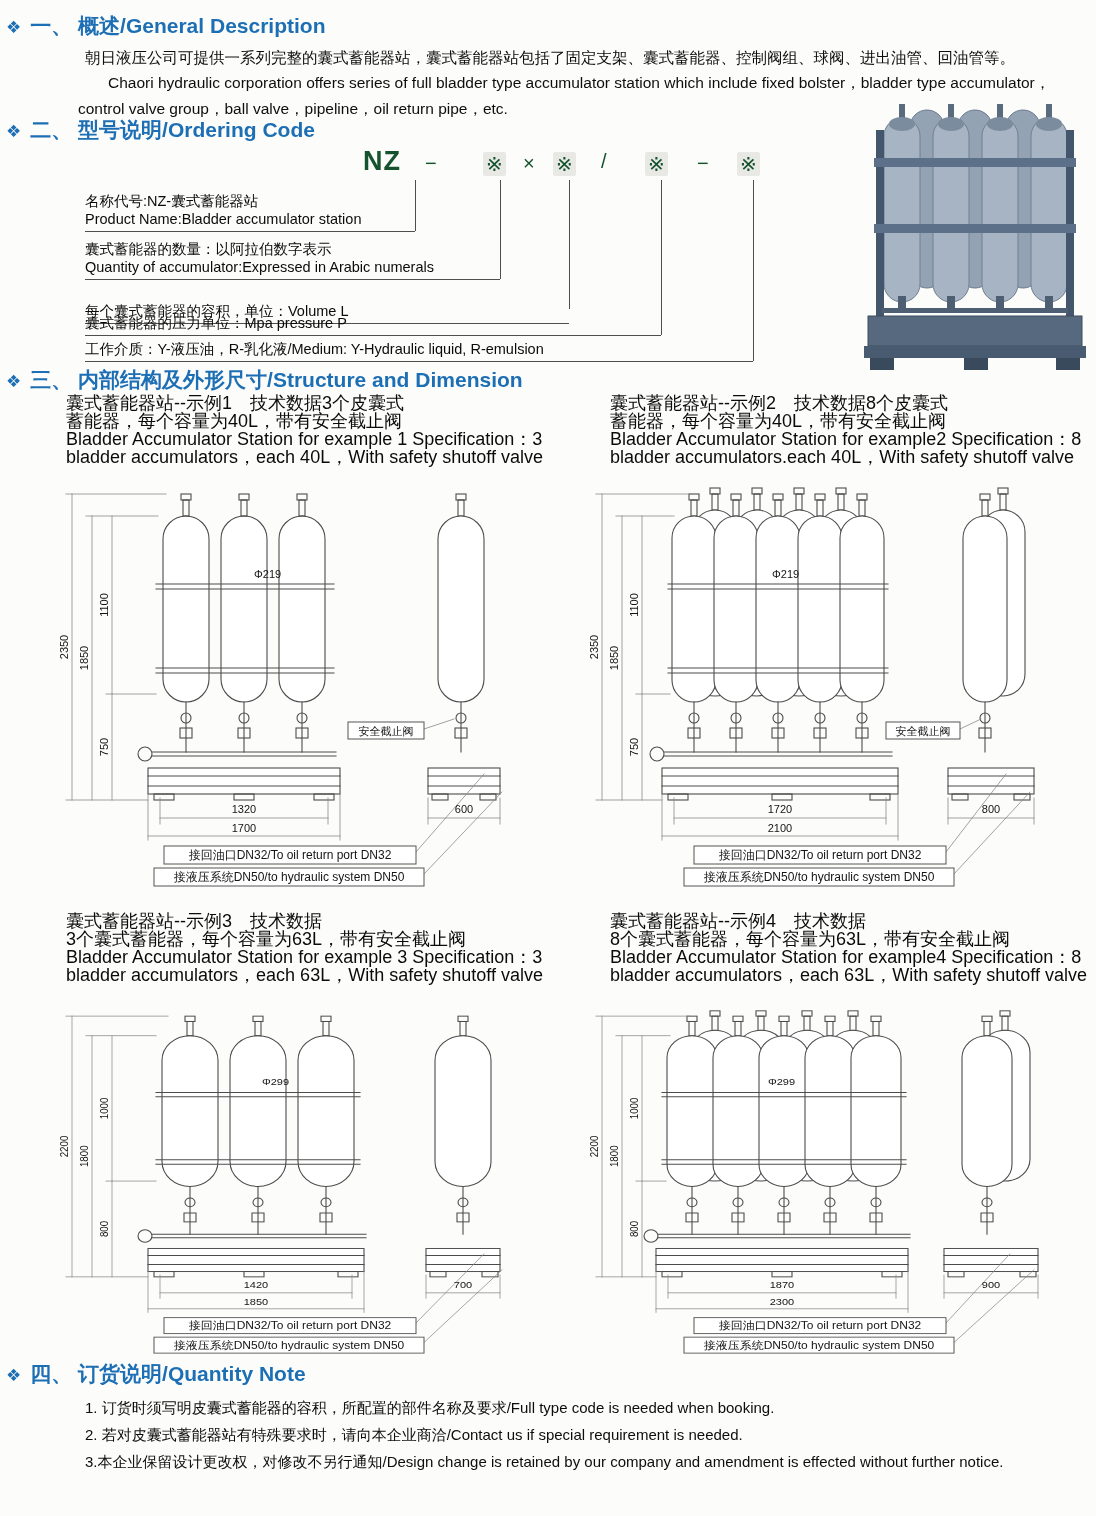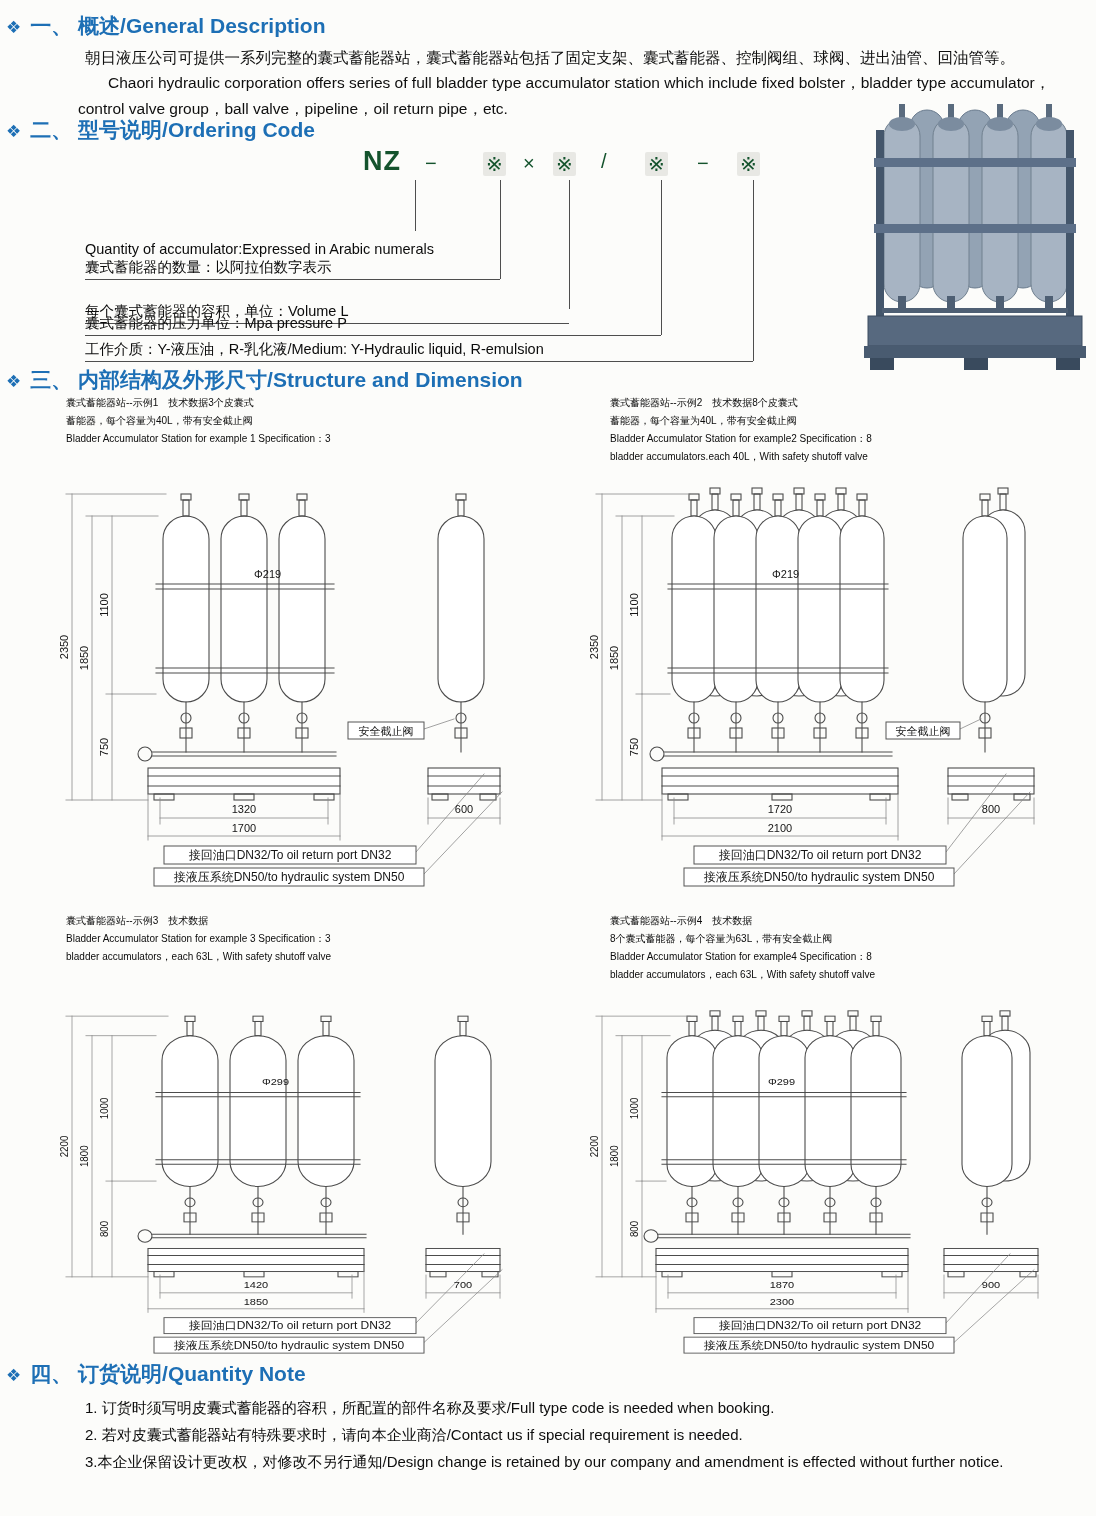"名称代号:NZ-囊式蓄能器站" div.ord-row { html: none -> <div> <div>名称代号:NZ-囊式蓄能器站</div> <div>Product Name:Bladder accumulator station</div> </div> }
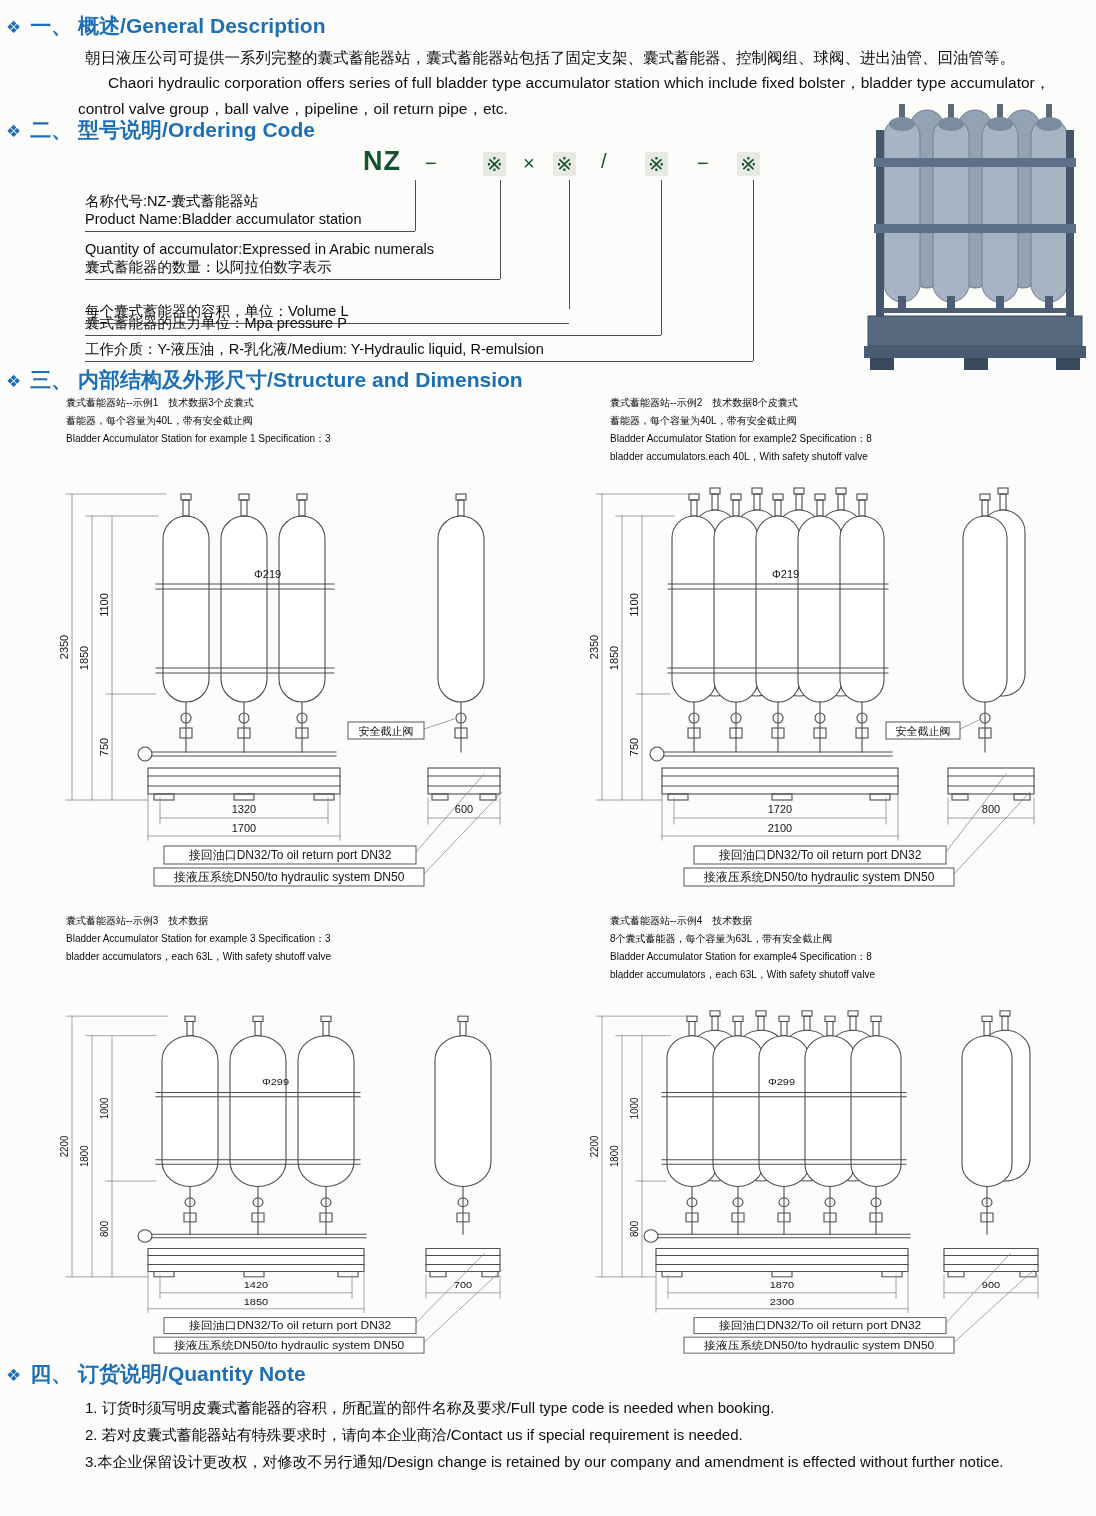"Quantity of accumulator:Expressed in" div { order: before "囊式蓄能器的数量：以阿拉伯数字表示" -> after "囊式蓄能器的数量：以阿拉伯数字表示" }
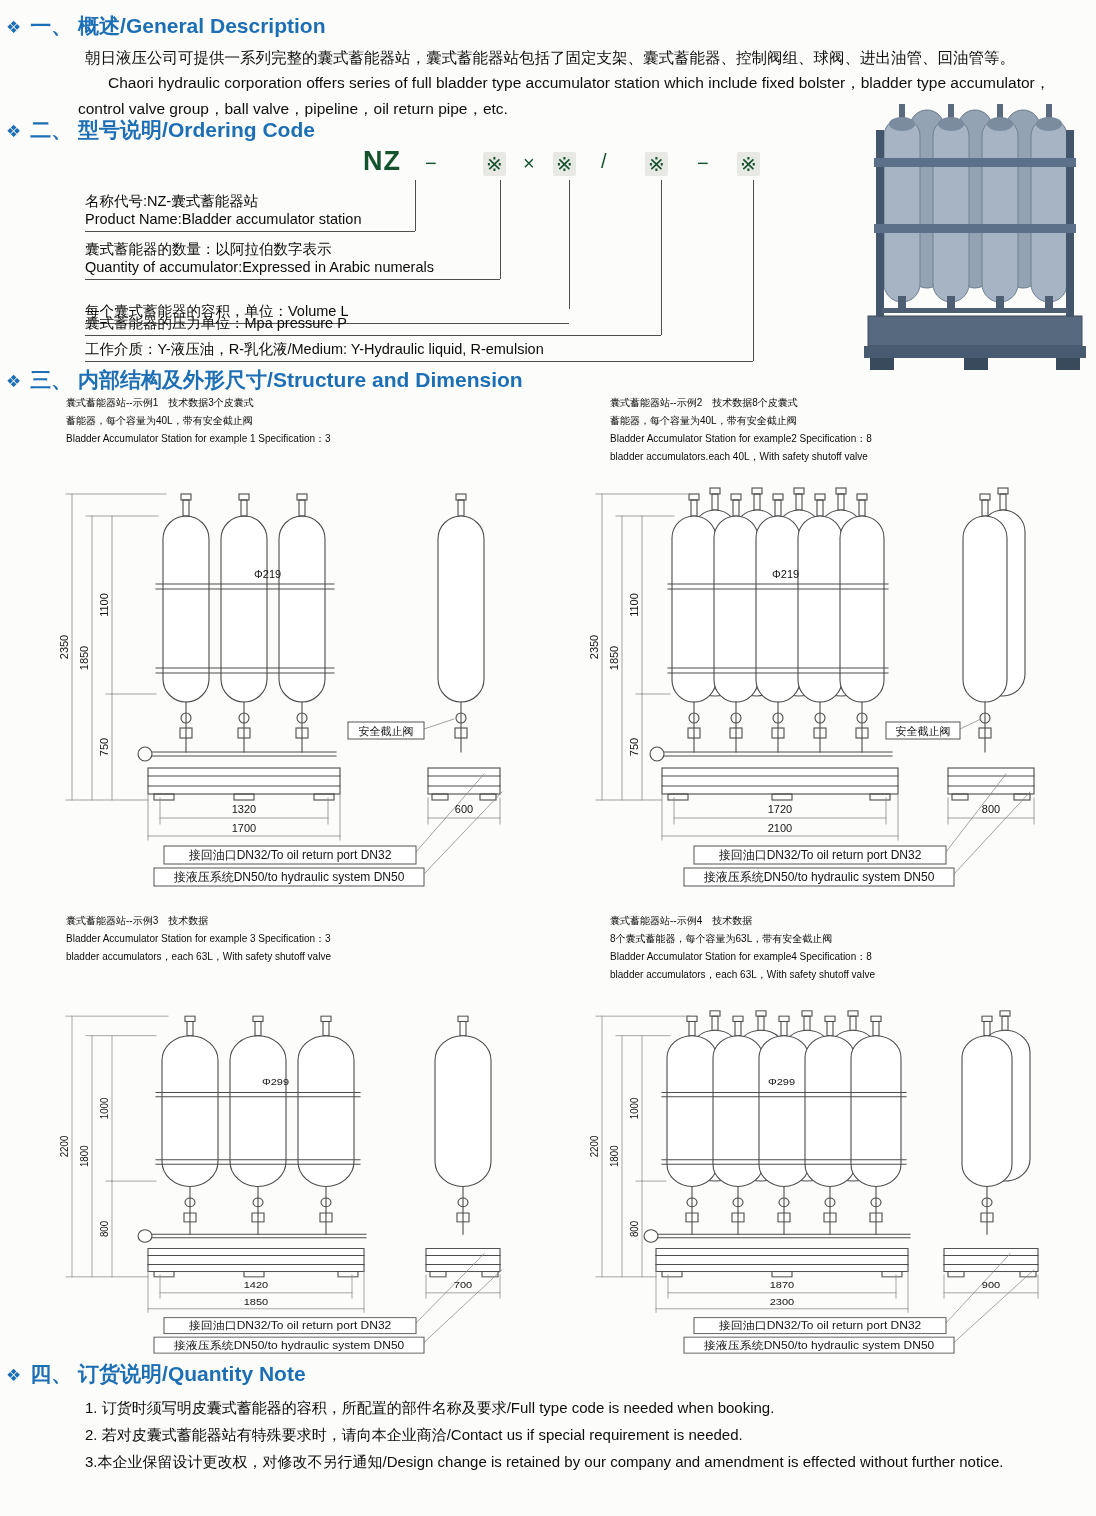"囊式蓄能器站--示例1 技术数据3个皮囊式" .cap { font-size: 10px -> 18px }
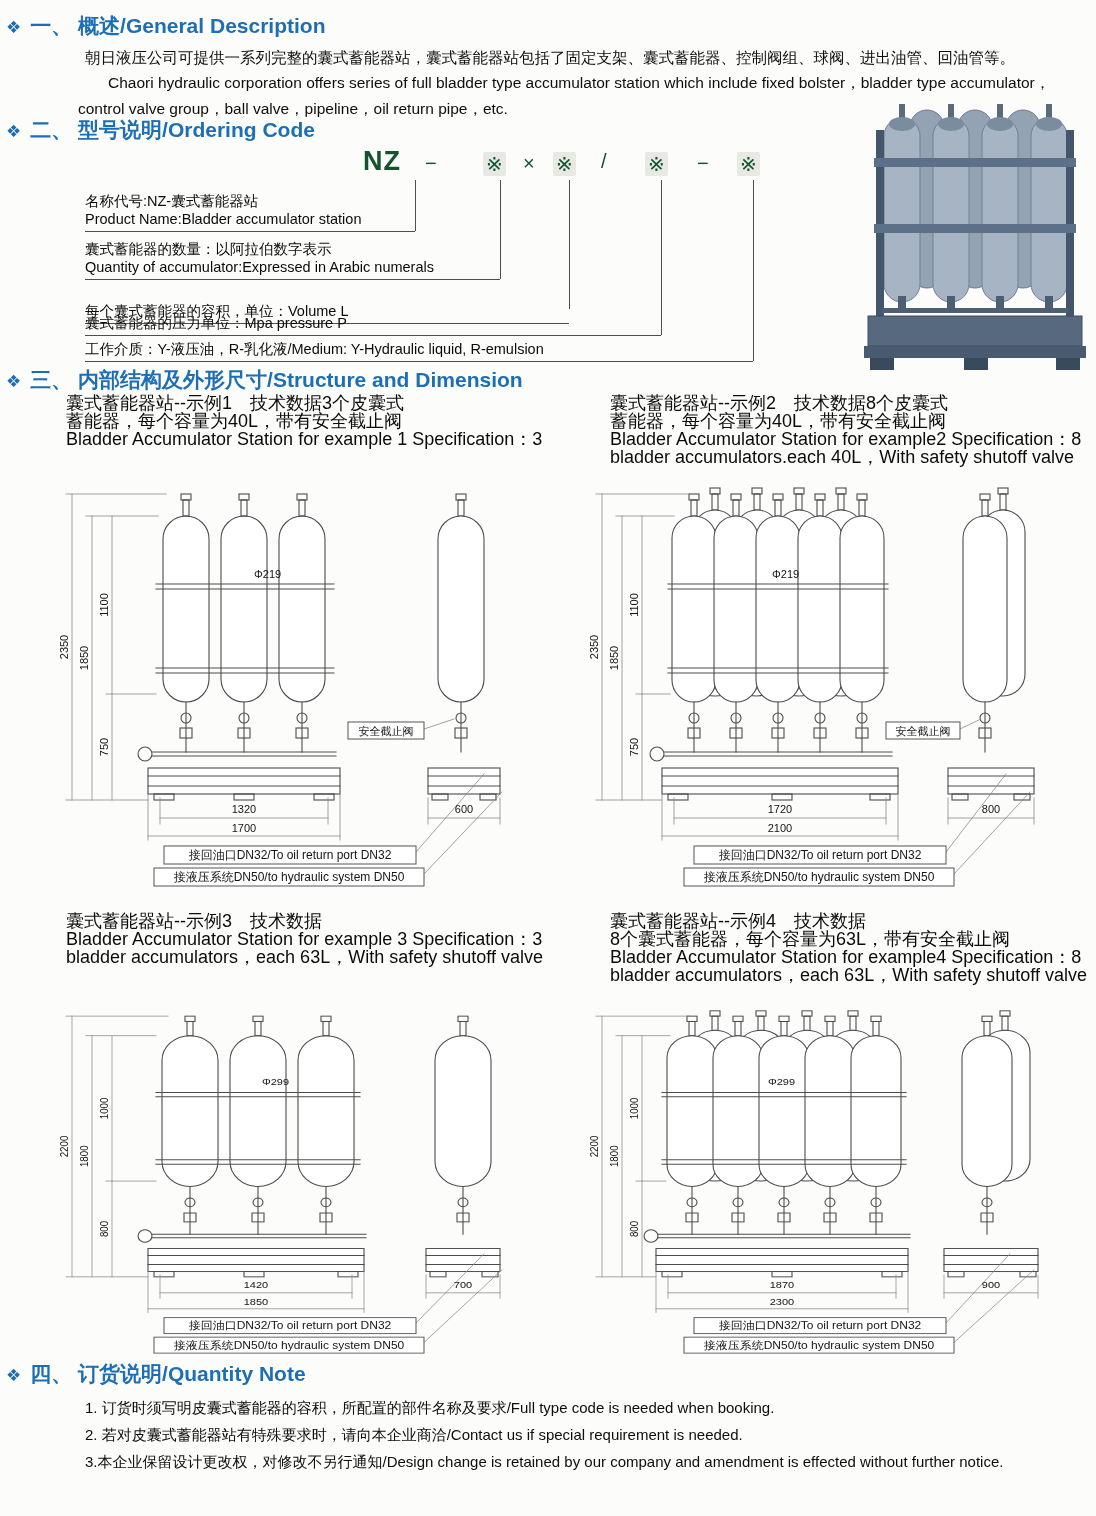"bladder accumulators，each 40L，With" div { html: none -> <div>bladder accumulators，each 40L，With safety shutoff valve</div> }
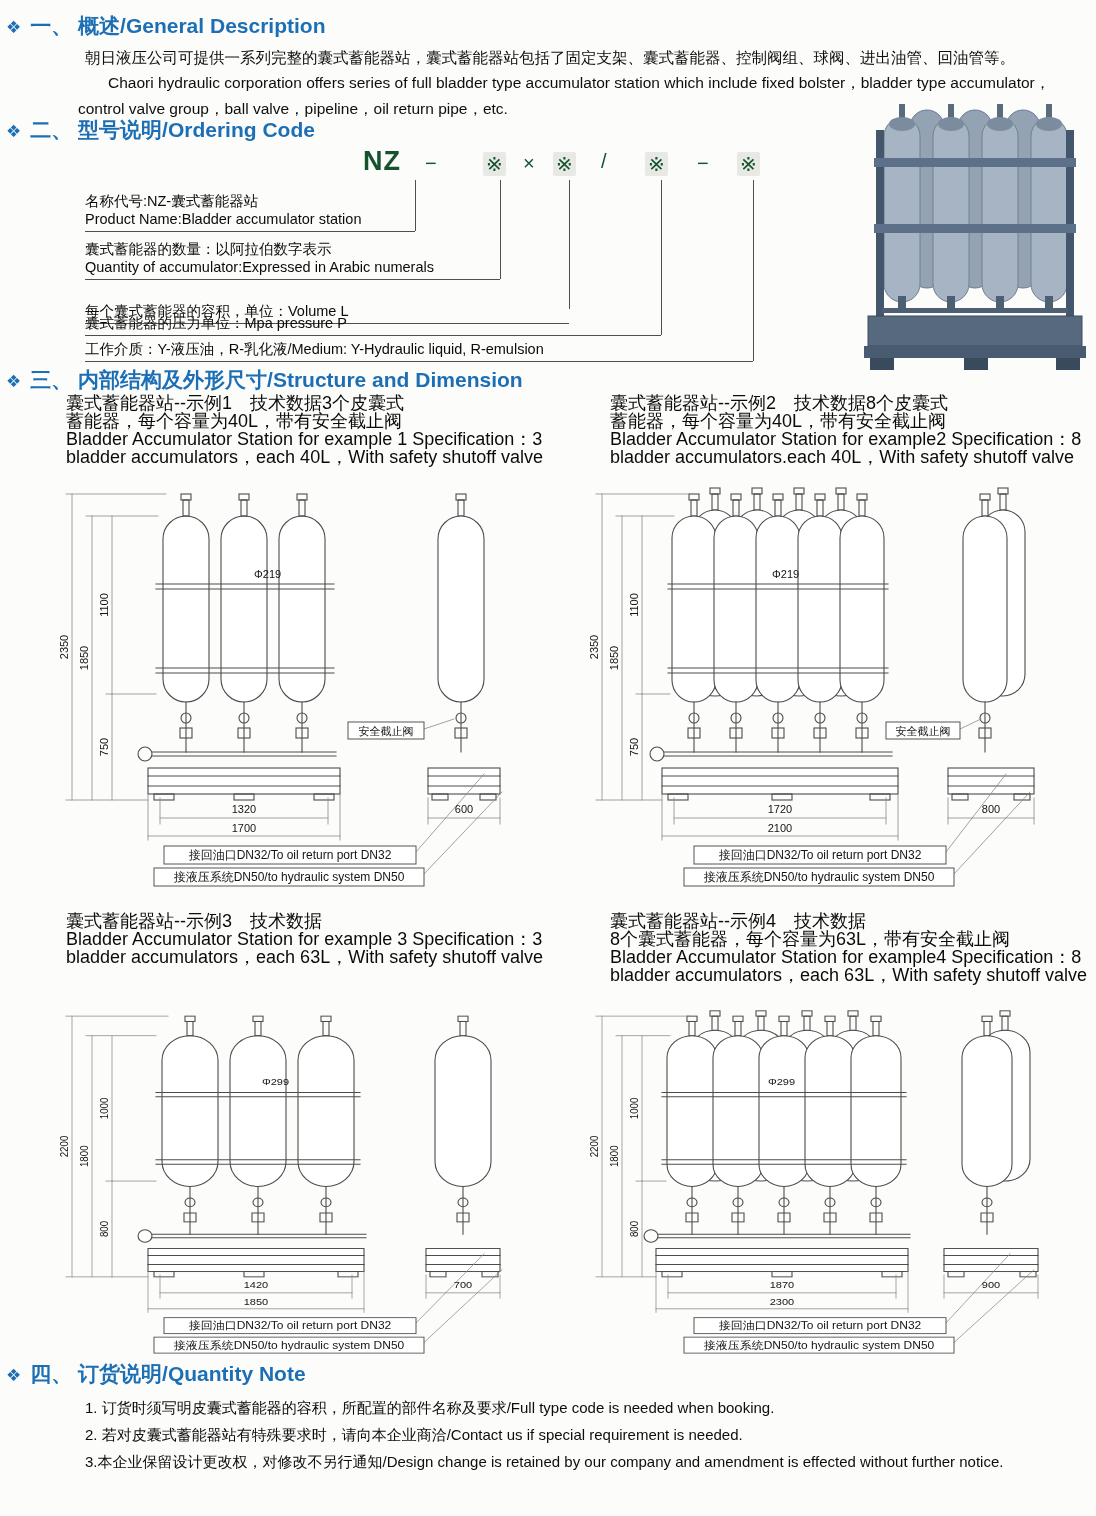"3个囊式蓄能器，每个容量为63L，带有安全截止阀" div { html: none -> <div>3个囊式蓄能器，每个容量为63L，带有安全截止阀</div> }
